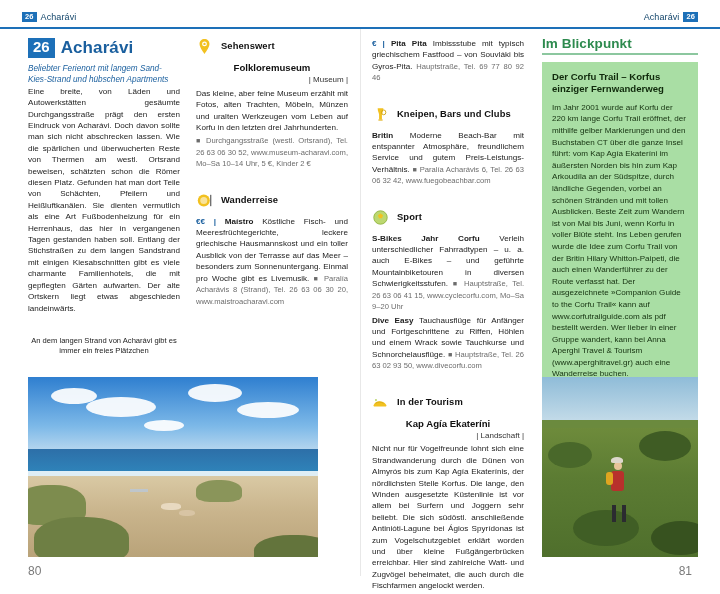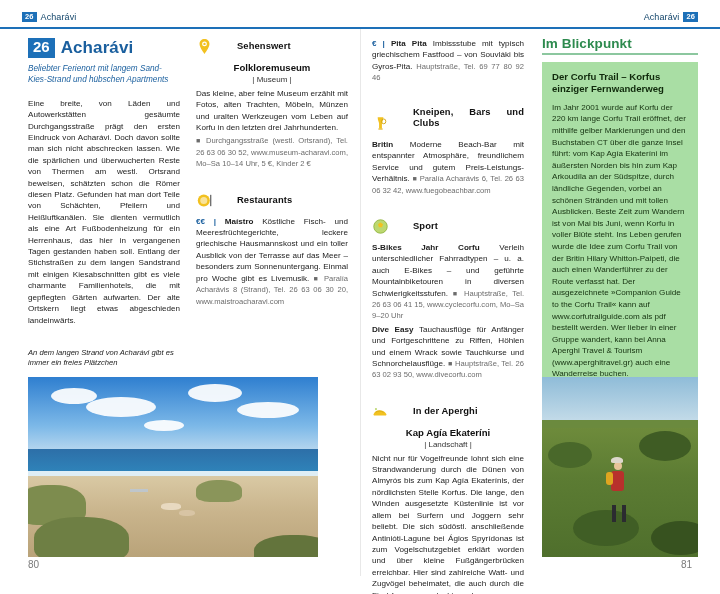"Sehenswert" .sec { gap: 24px -> 8px }
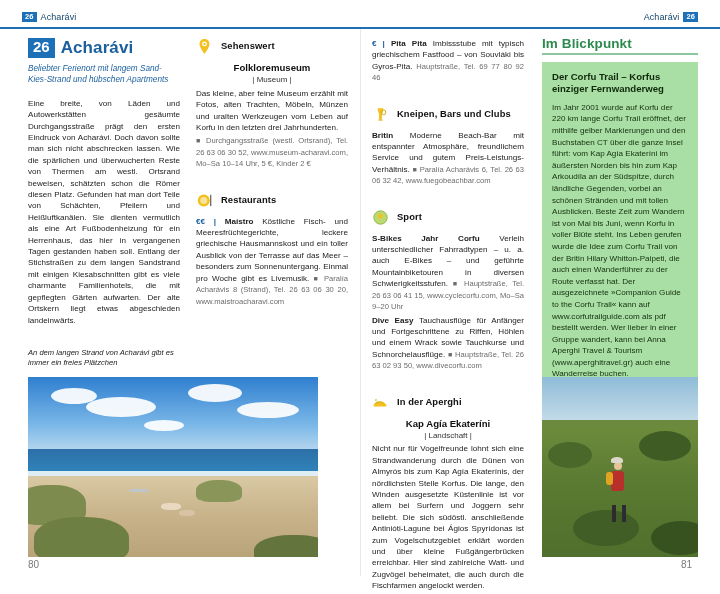"Beliebter Ferienort mit langem" .subtitle { margin-bottom: 12px -> 0 }
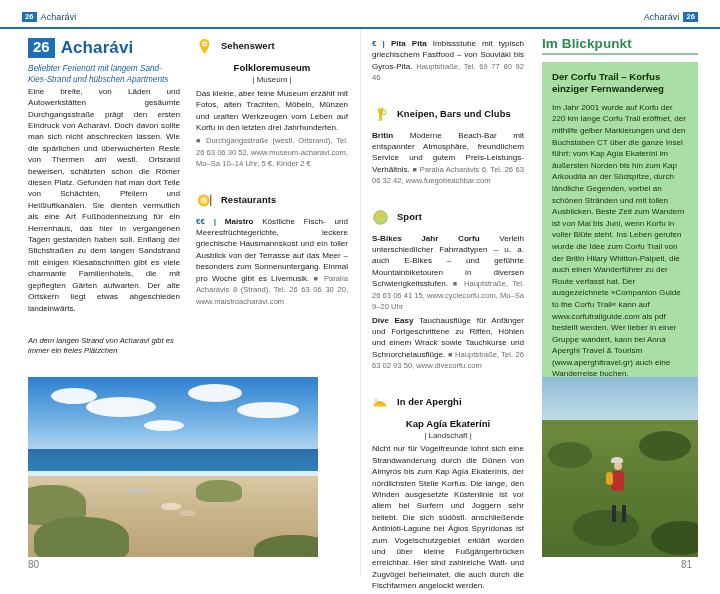"| Museum |" .poi-cat { text-align: center -> right }
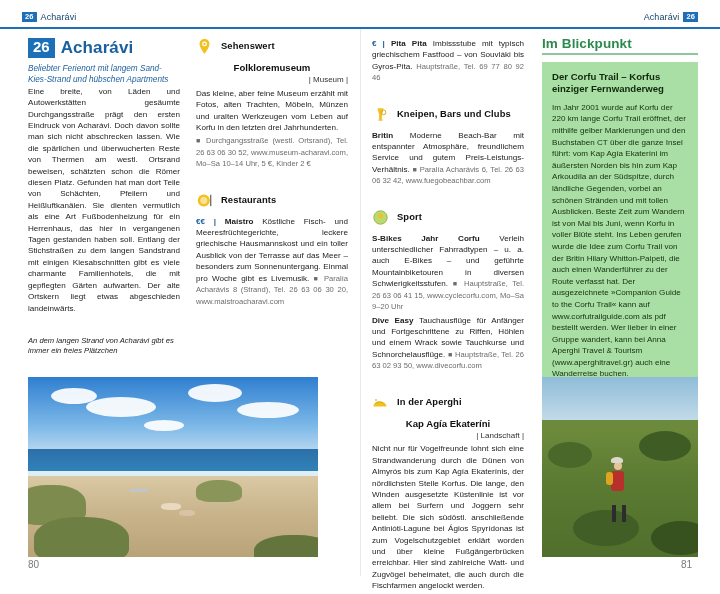"Restaurants" span.sec-label { text: Restaurants -> Wanderreise }
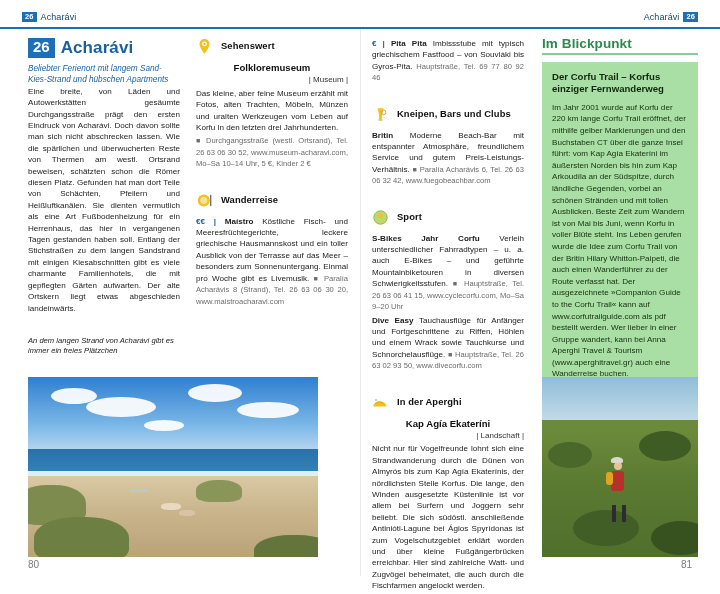"An dem langen Strand von" .caption { font-style: italic -> none; text-align: left -> center }
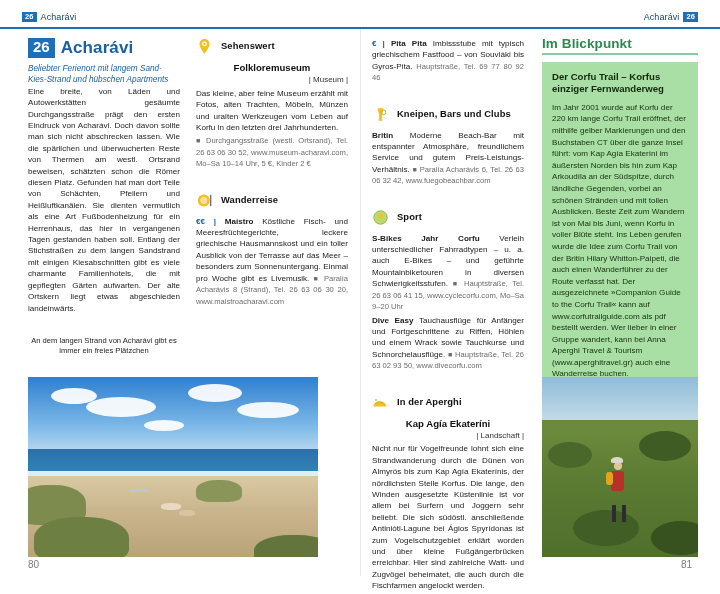"In der Aperghi" span.sec-label { text: Aperghi -> Tourism }
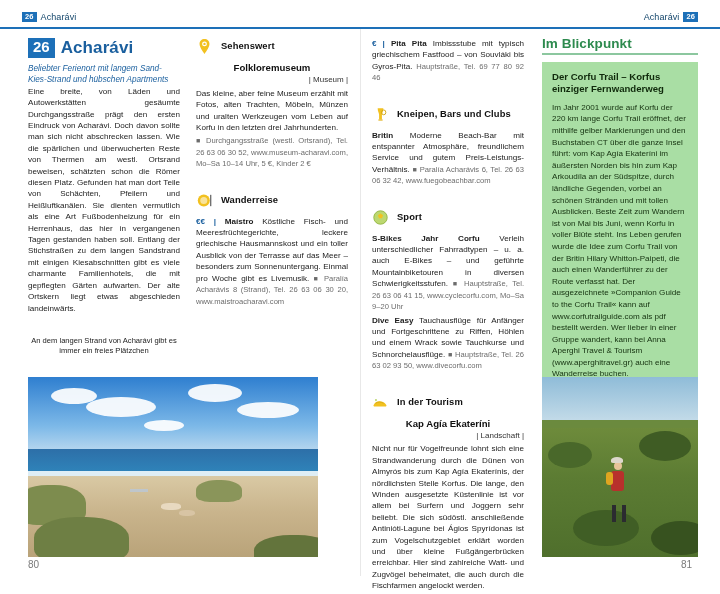"80" .folio { bottom: 24px -> 16px; font-size: 10px -> 12px }
